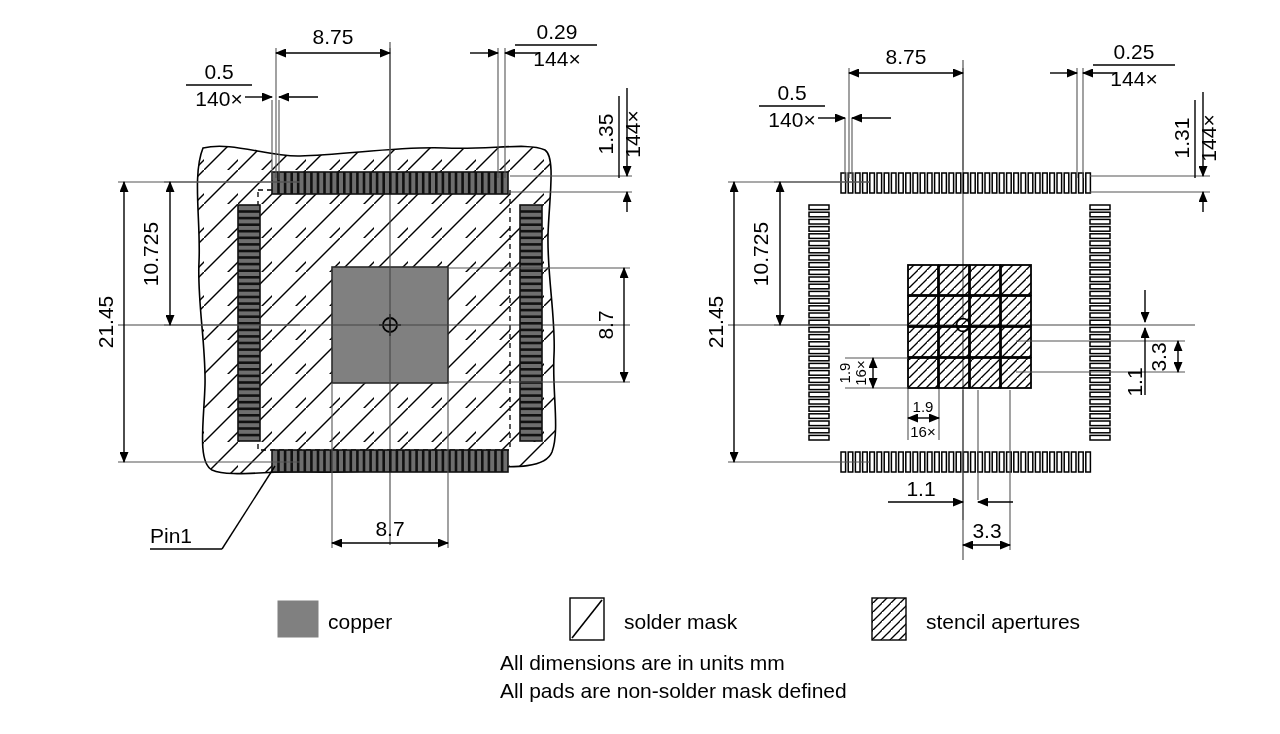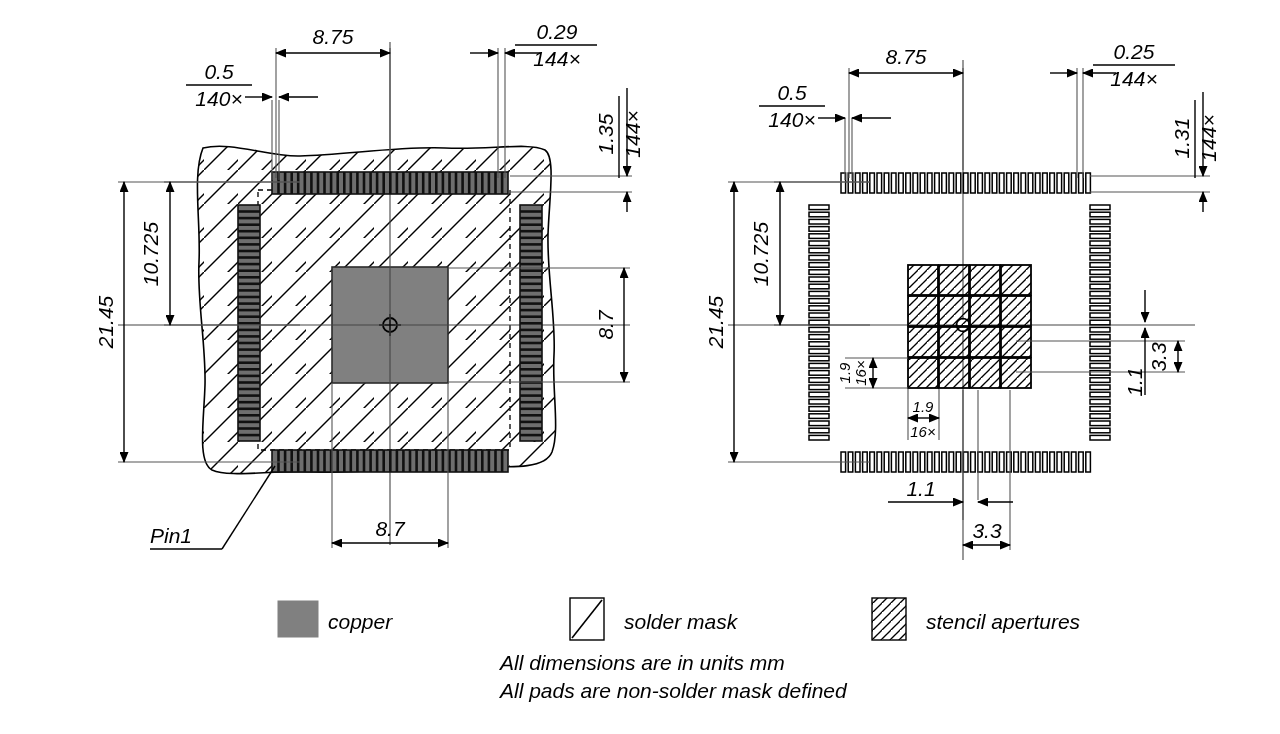"8.75" #root { font-style: italic -> none }
